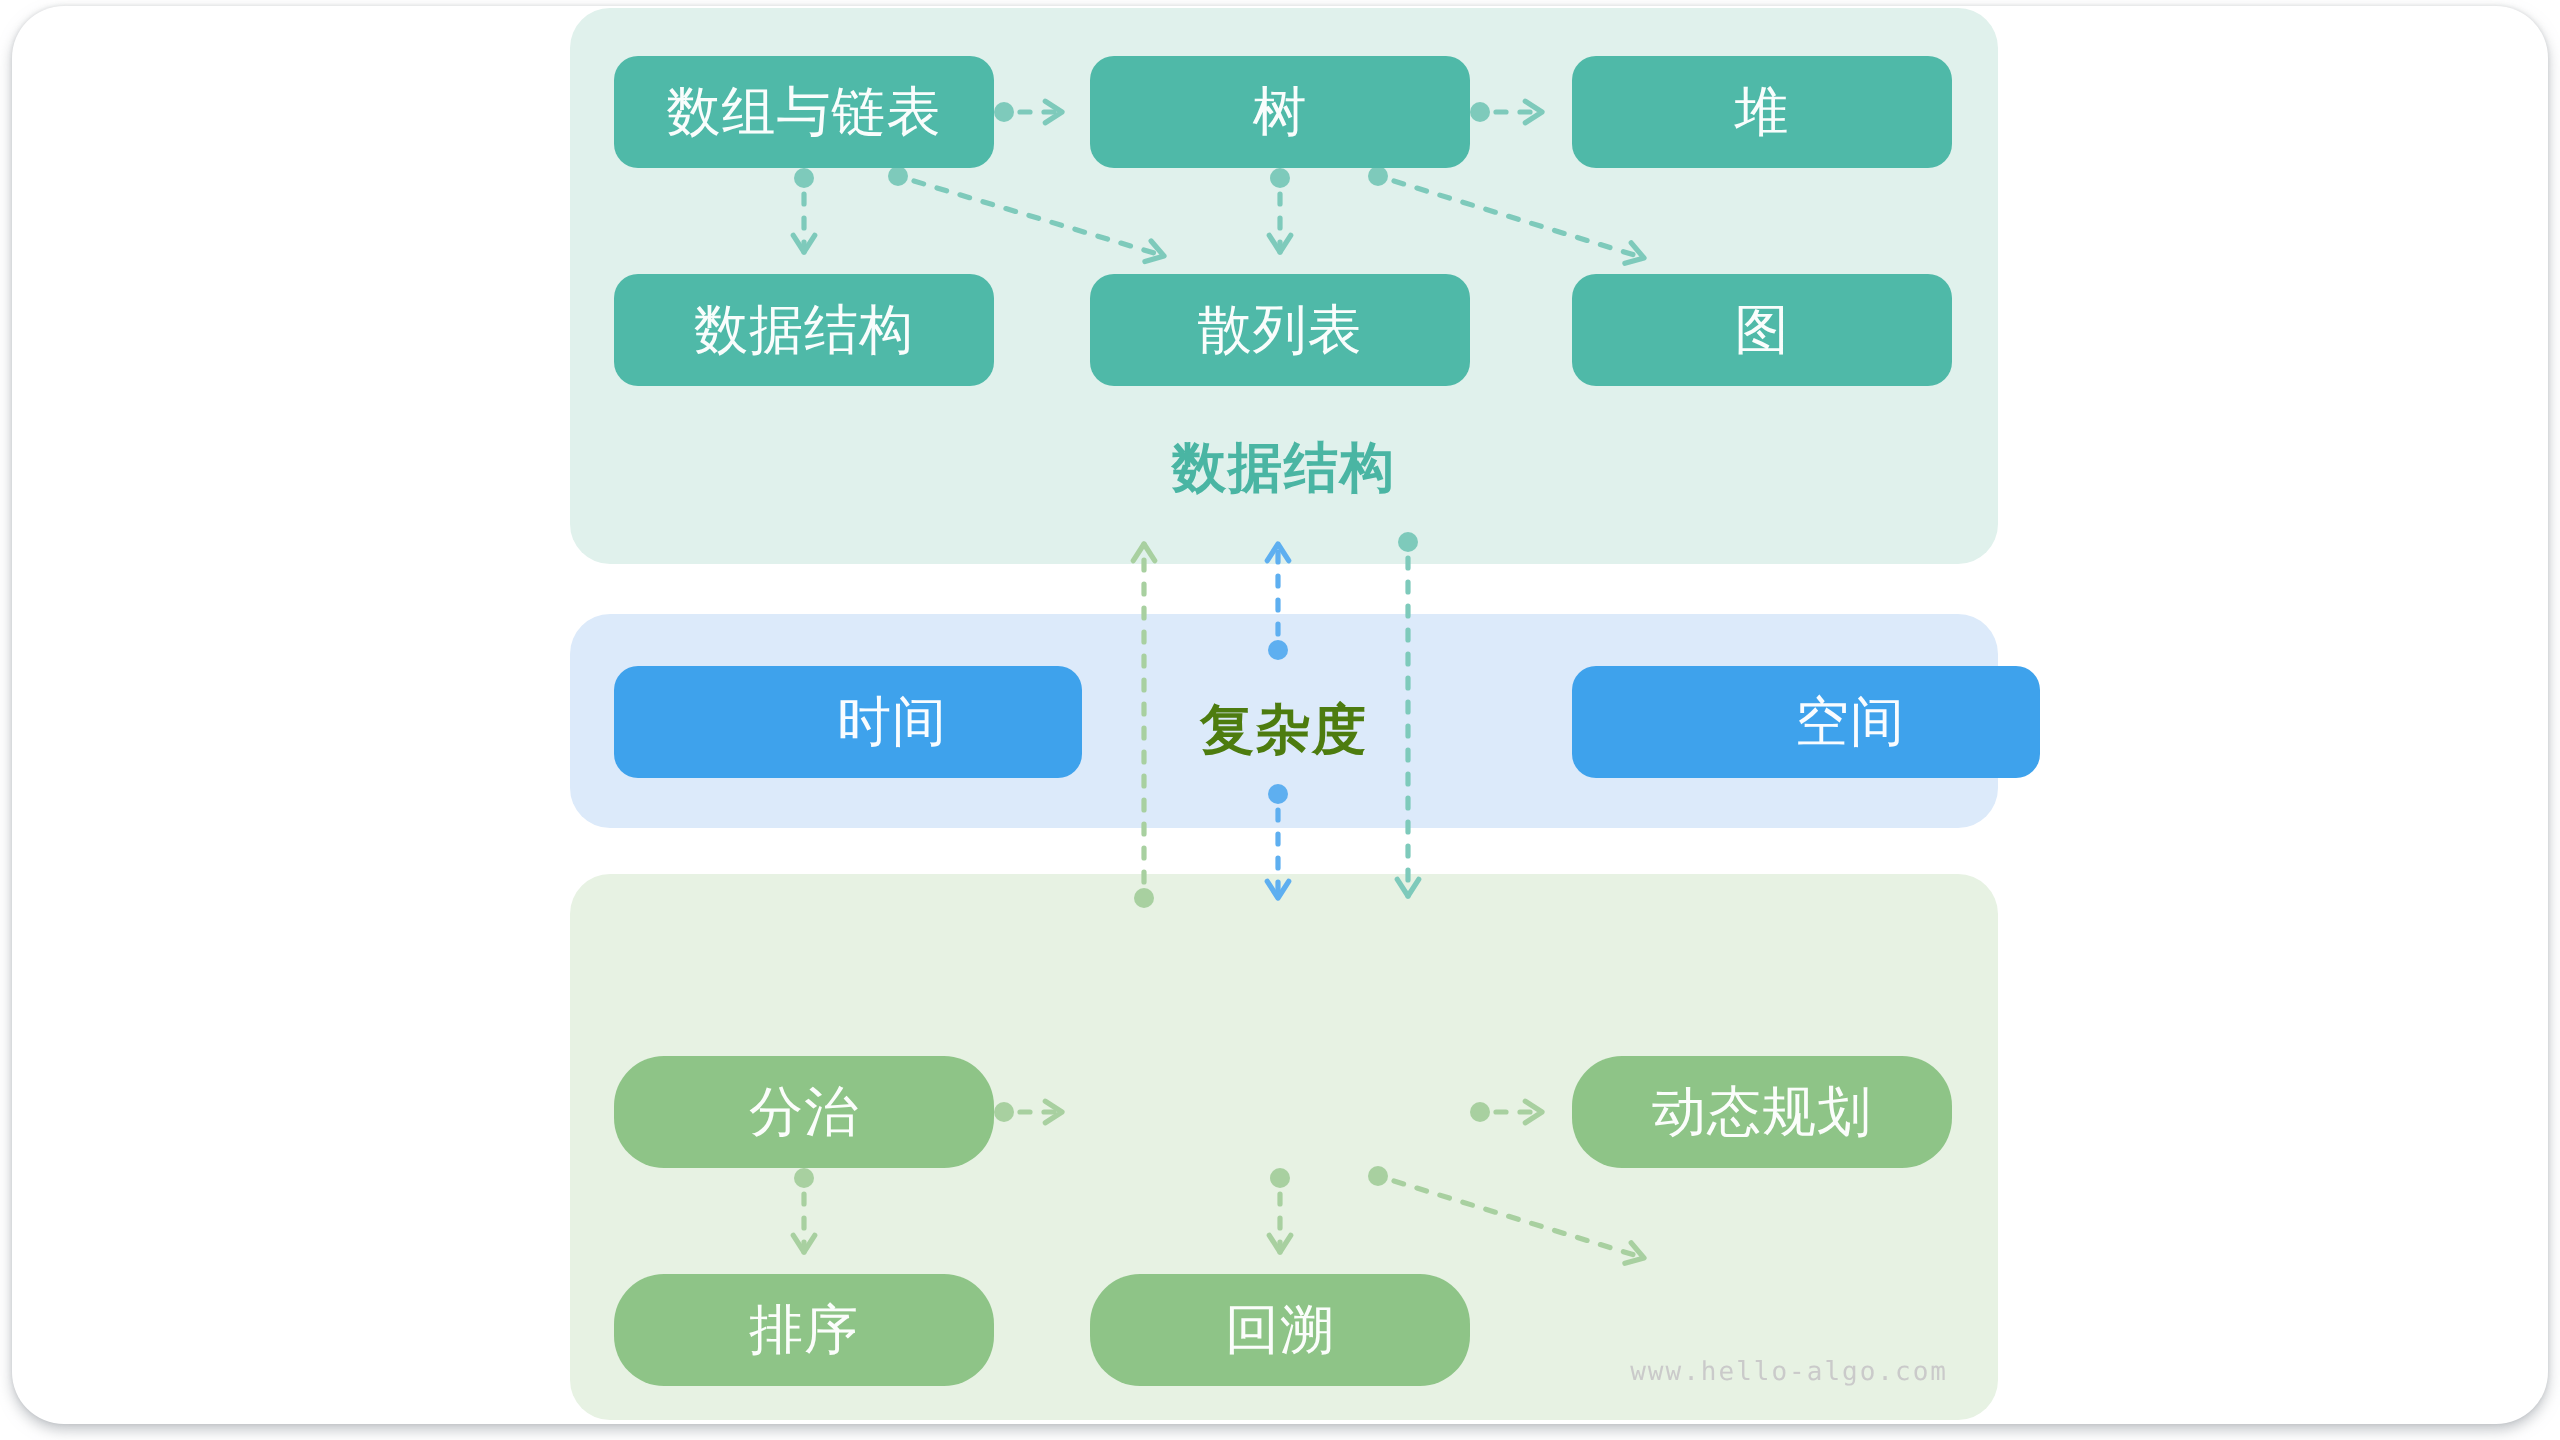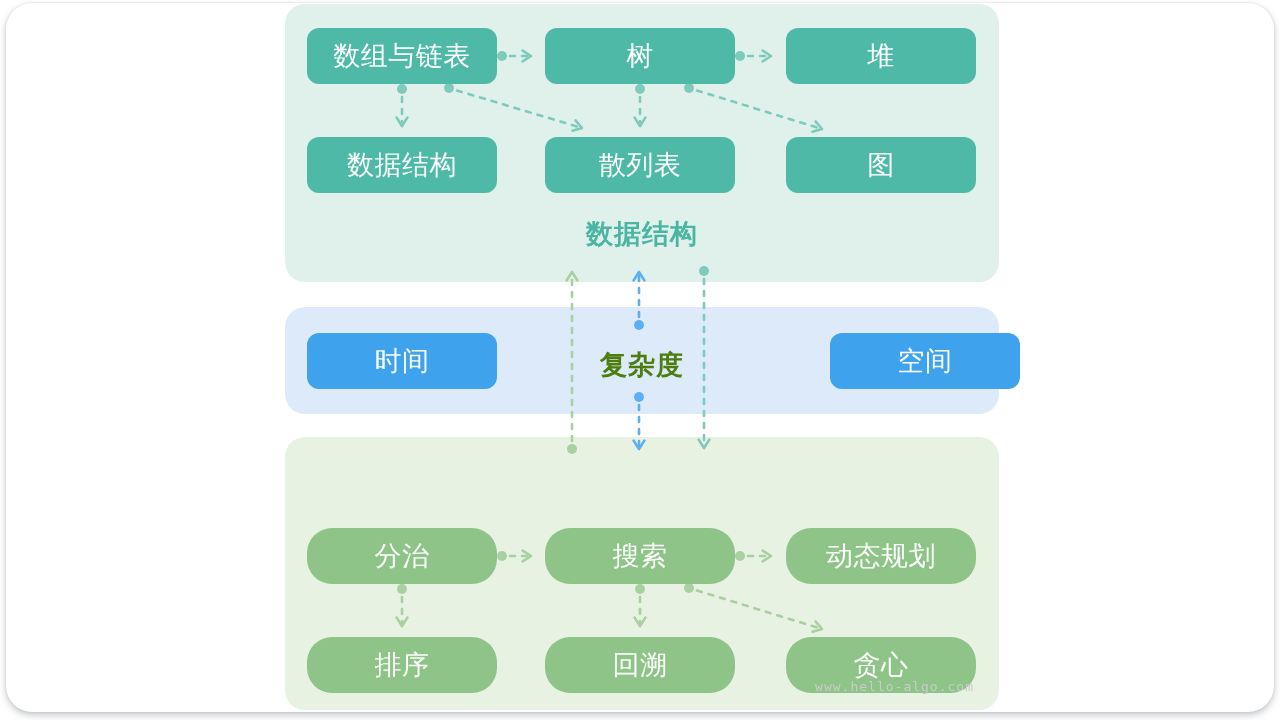"时间" .node-blue { padding-left: none -> 44px }
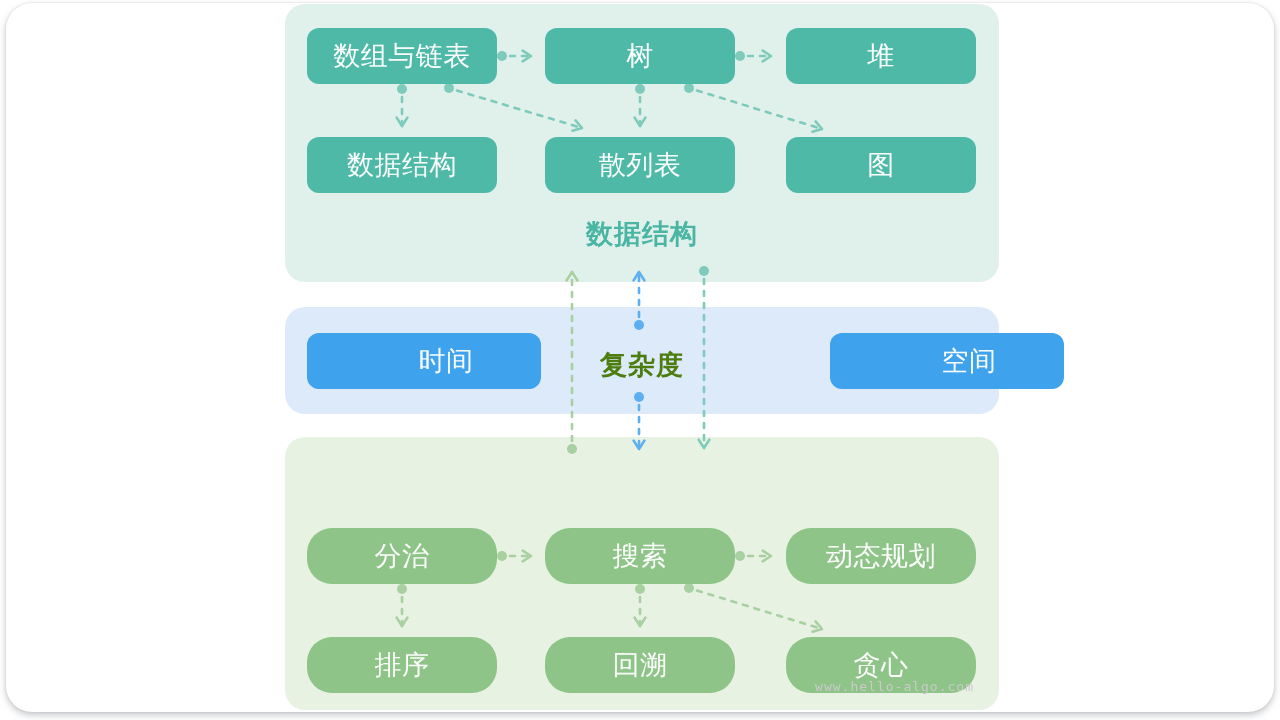"空间" div.node { margin-left: 44px -> none }
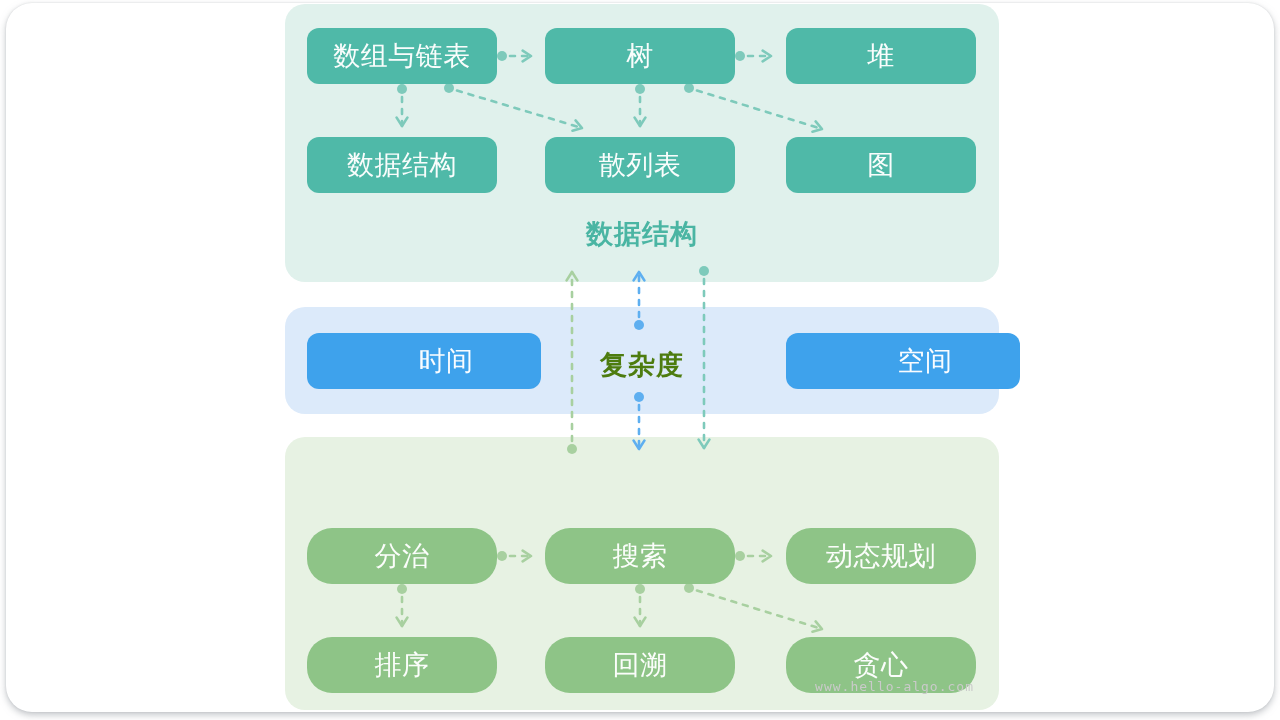"搜索" div.node { html: <div>搜索</div> -> none }
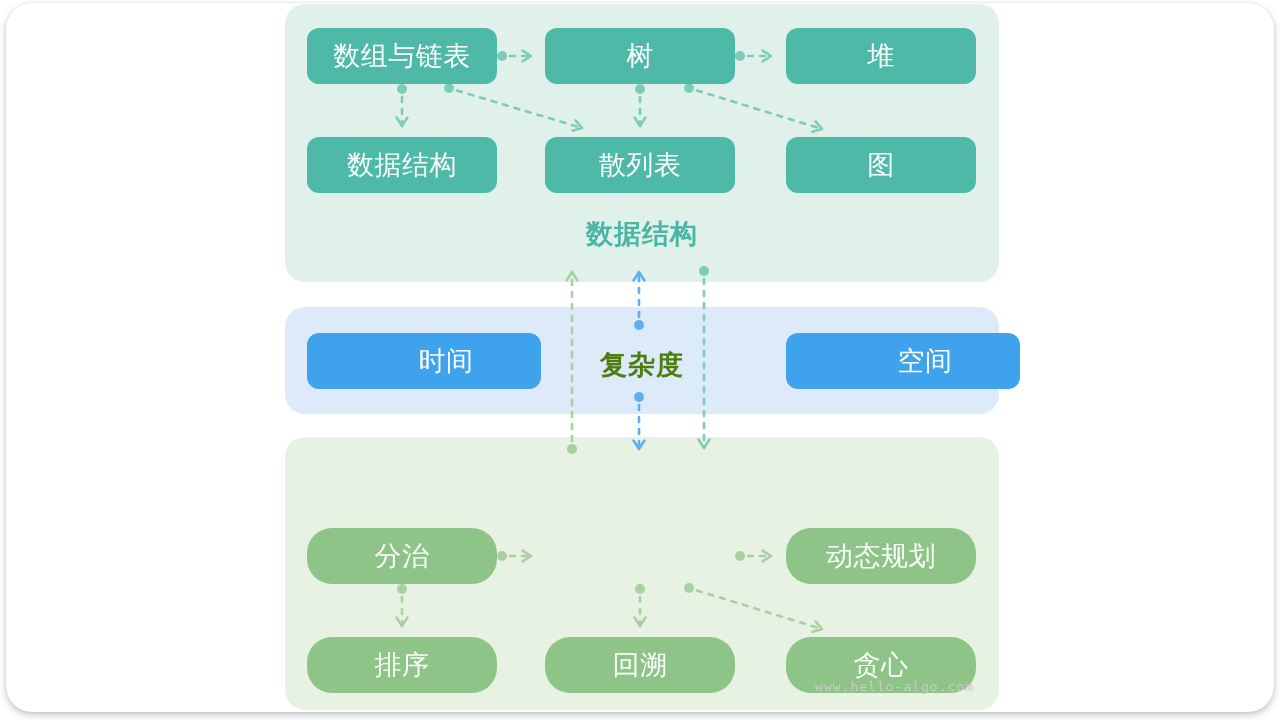"贪心" div.node { html: <div>贪心</div> -> none }
